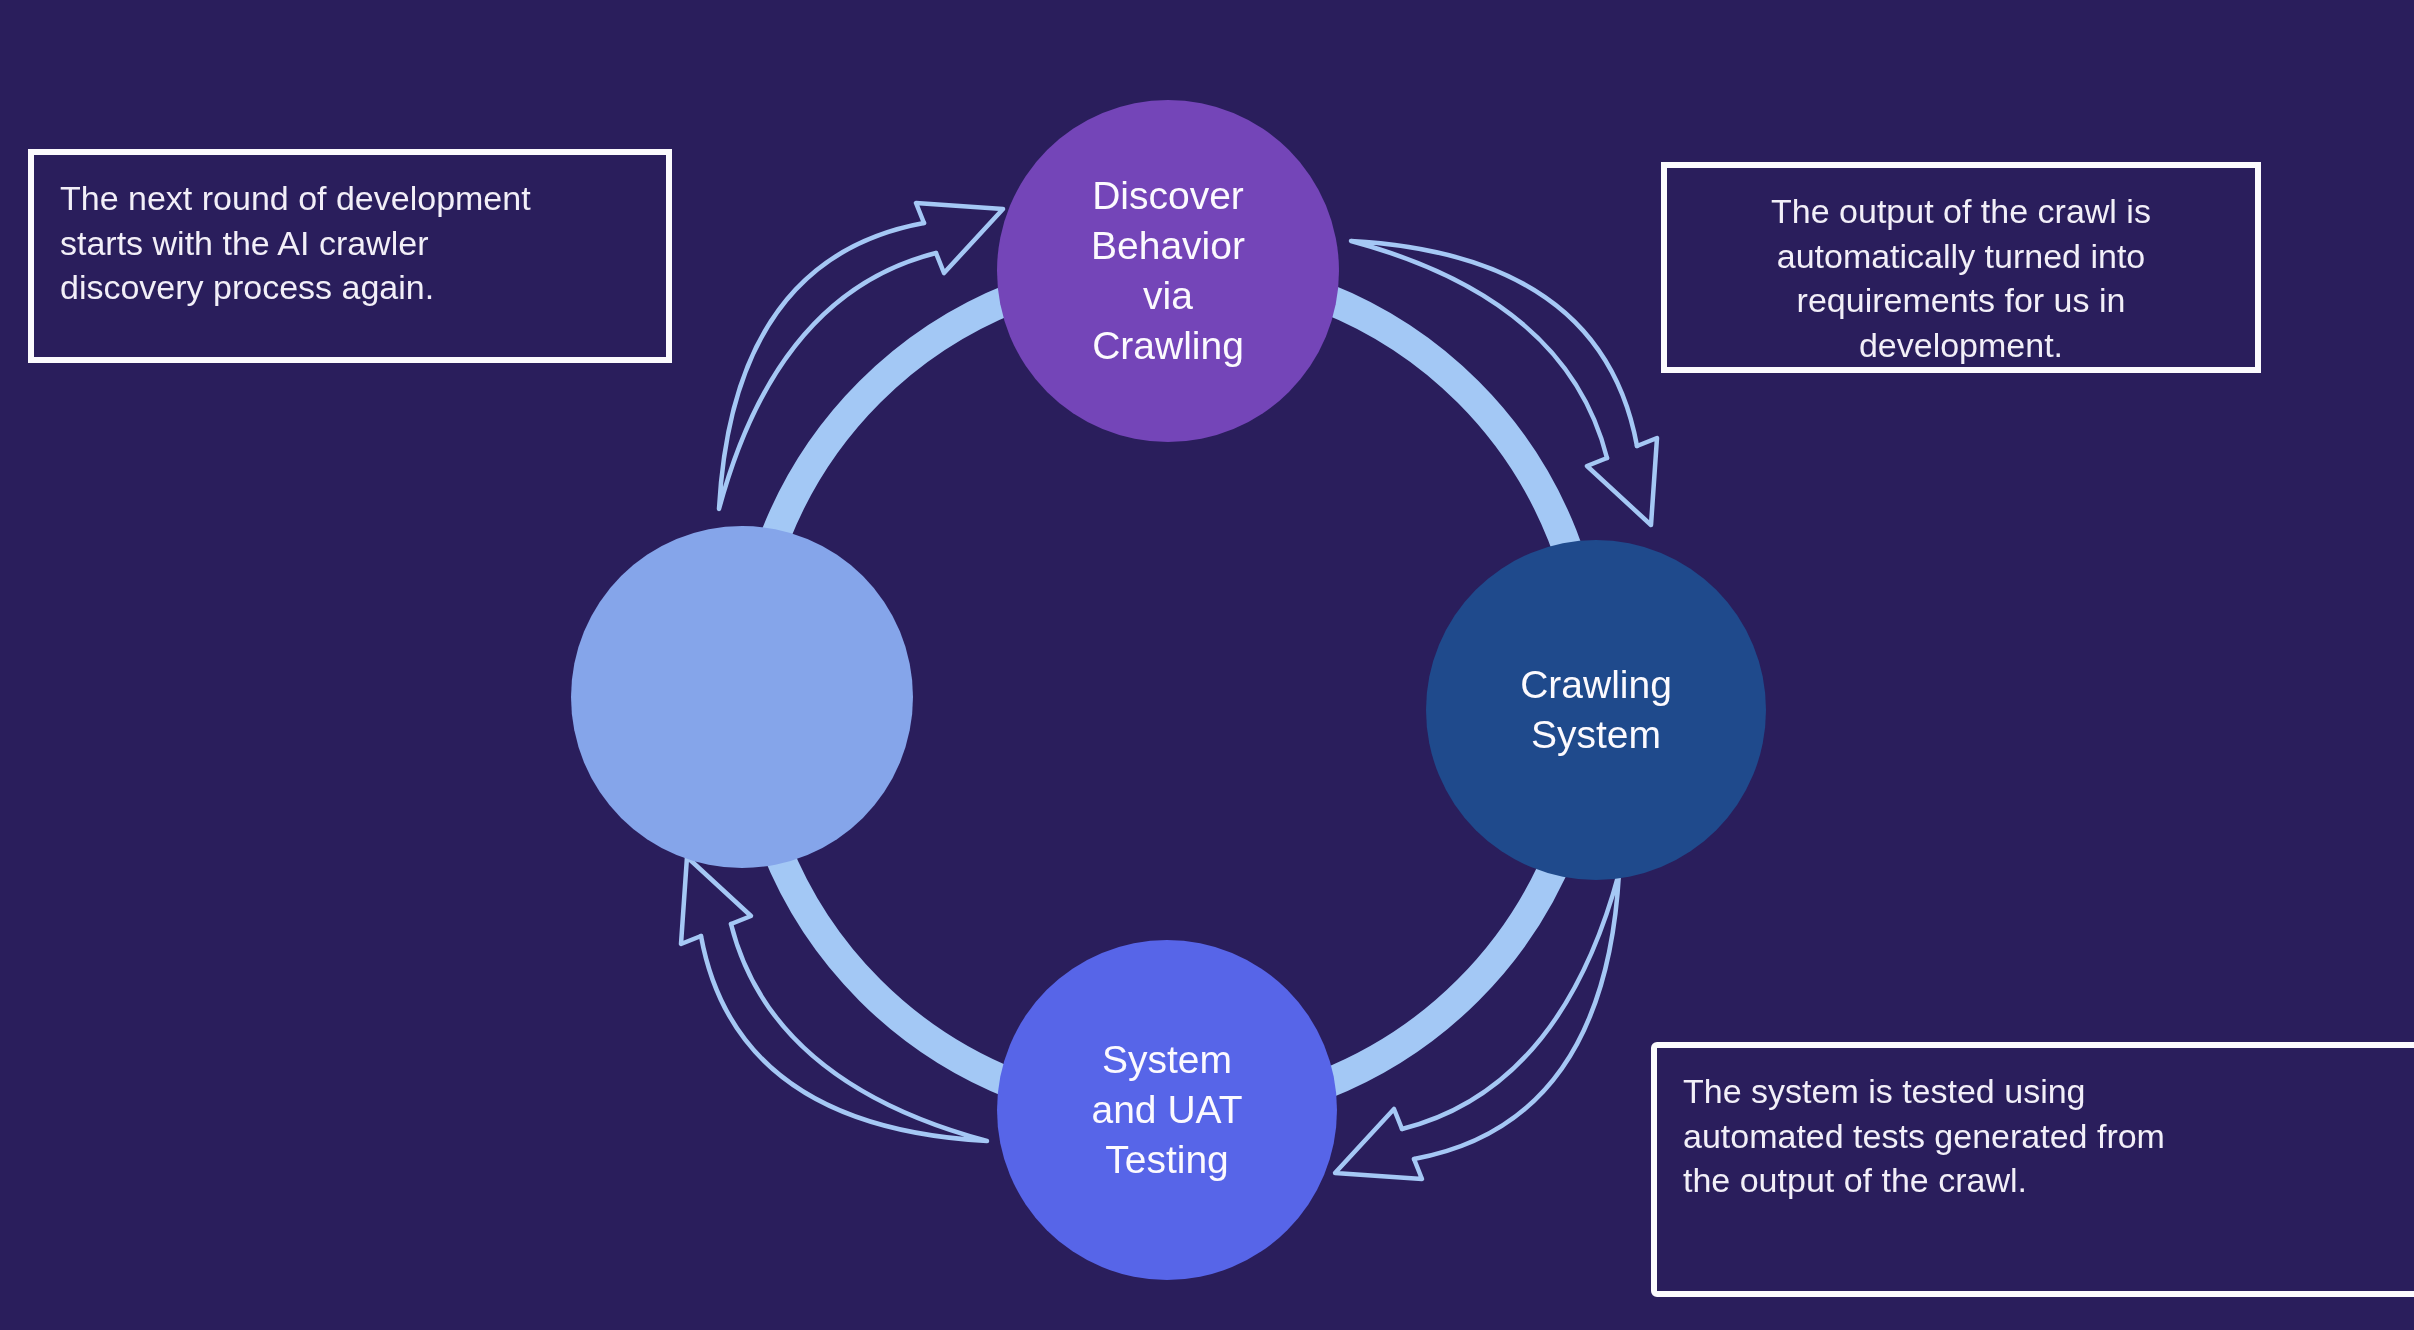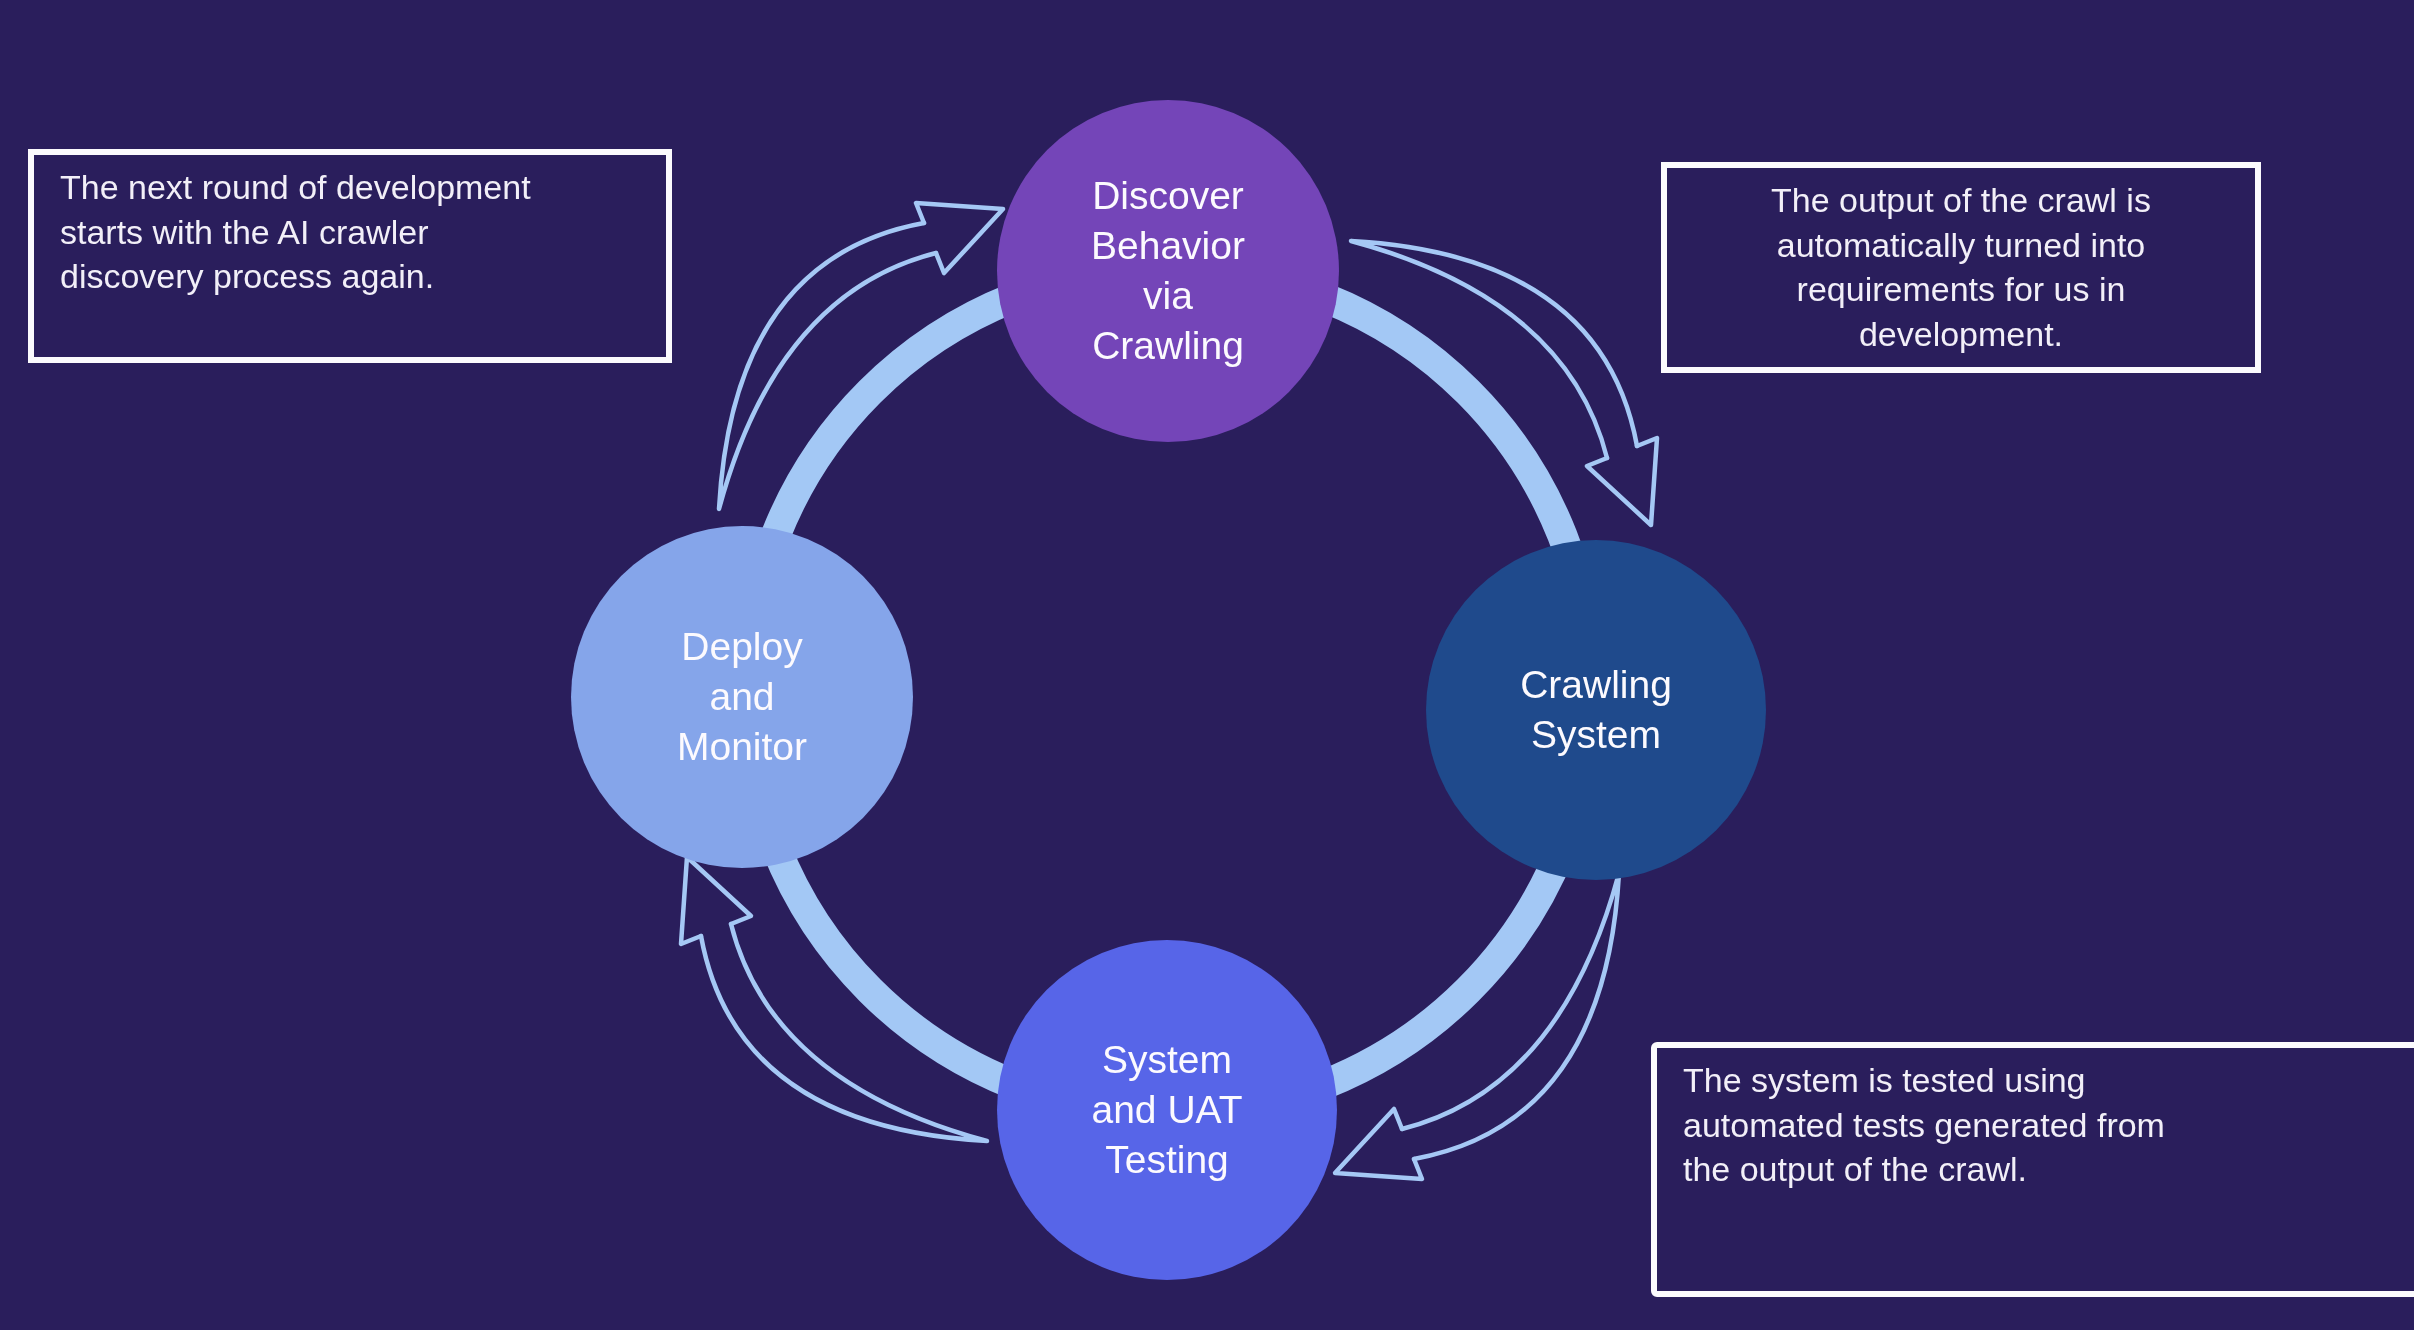"The next round of development" .note { padding: 10px 26px -> 21px 26px }
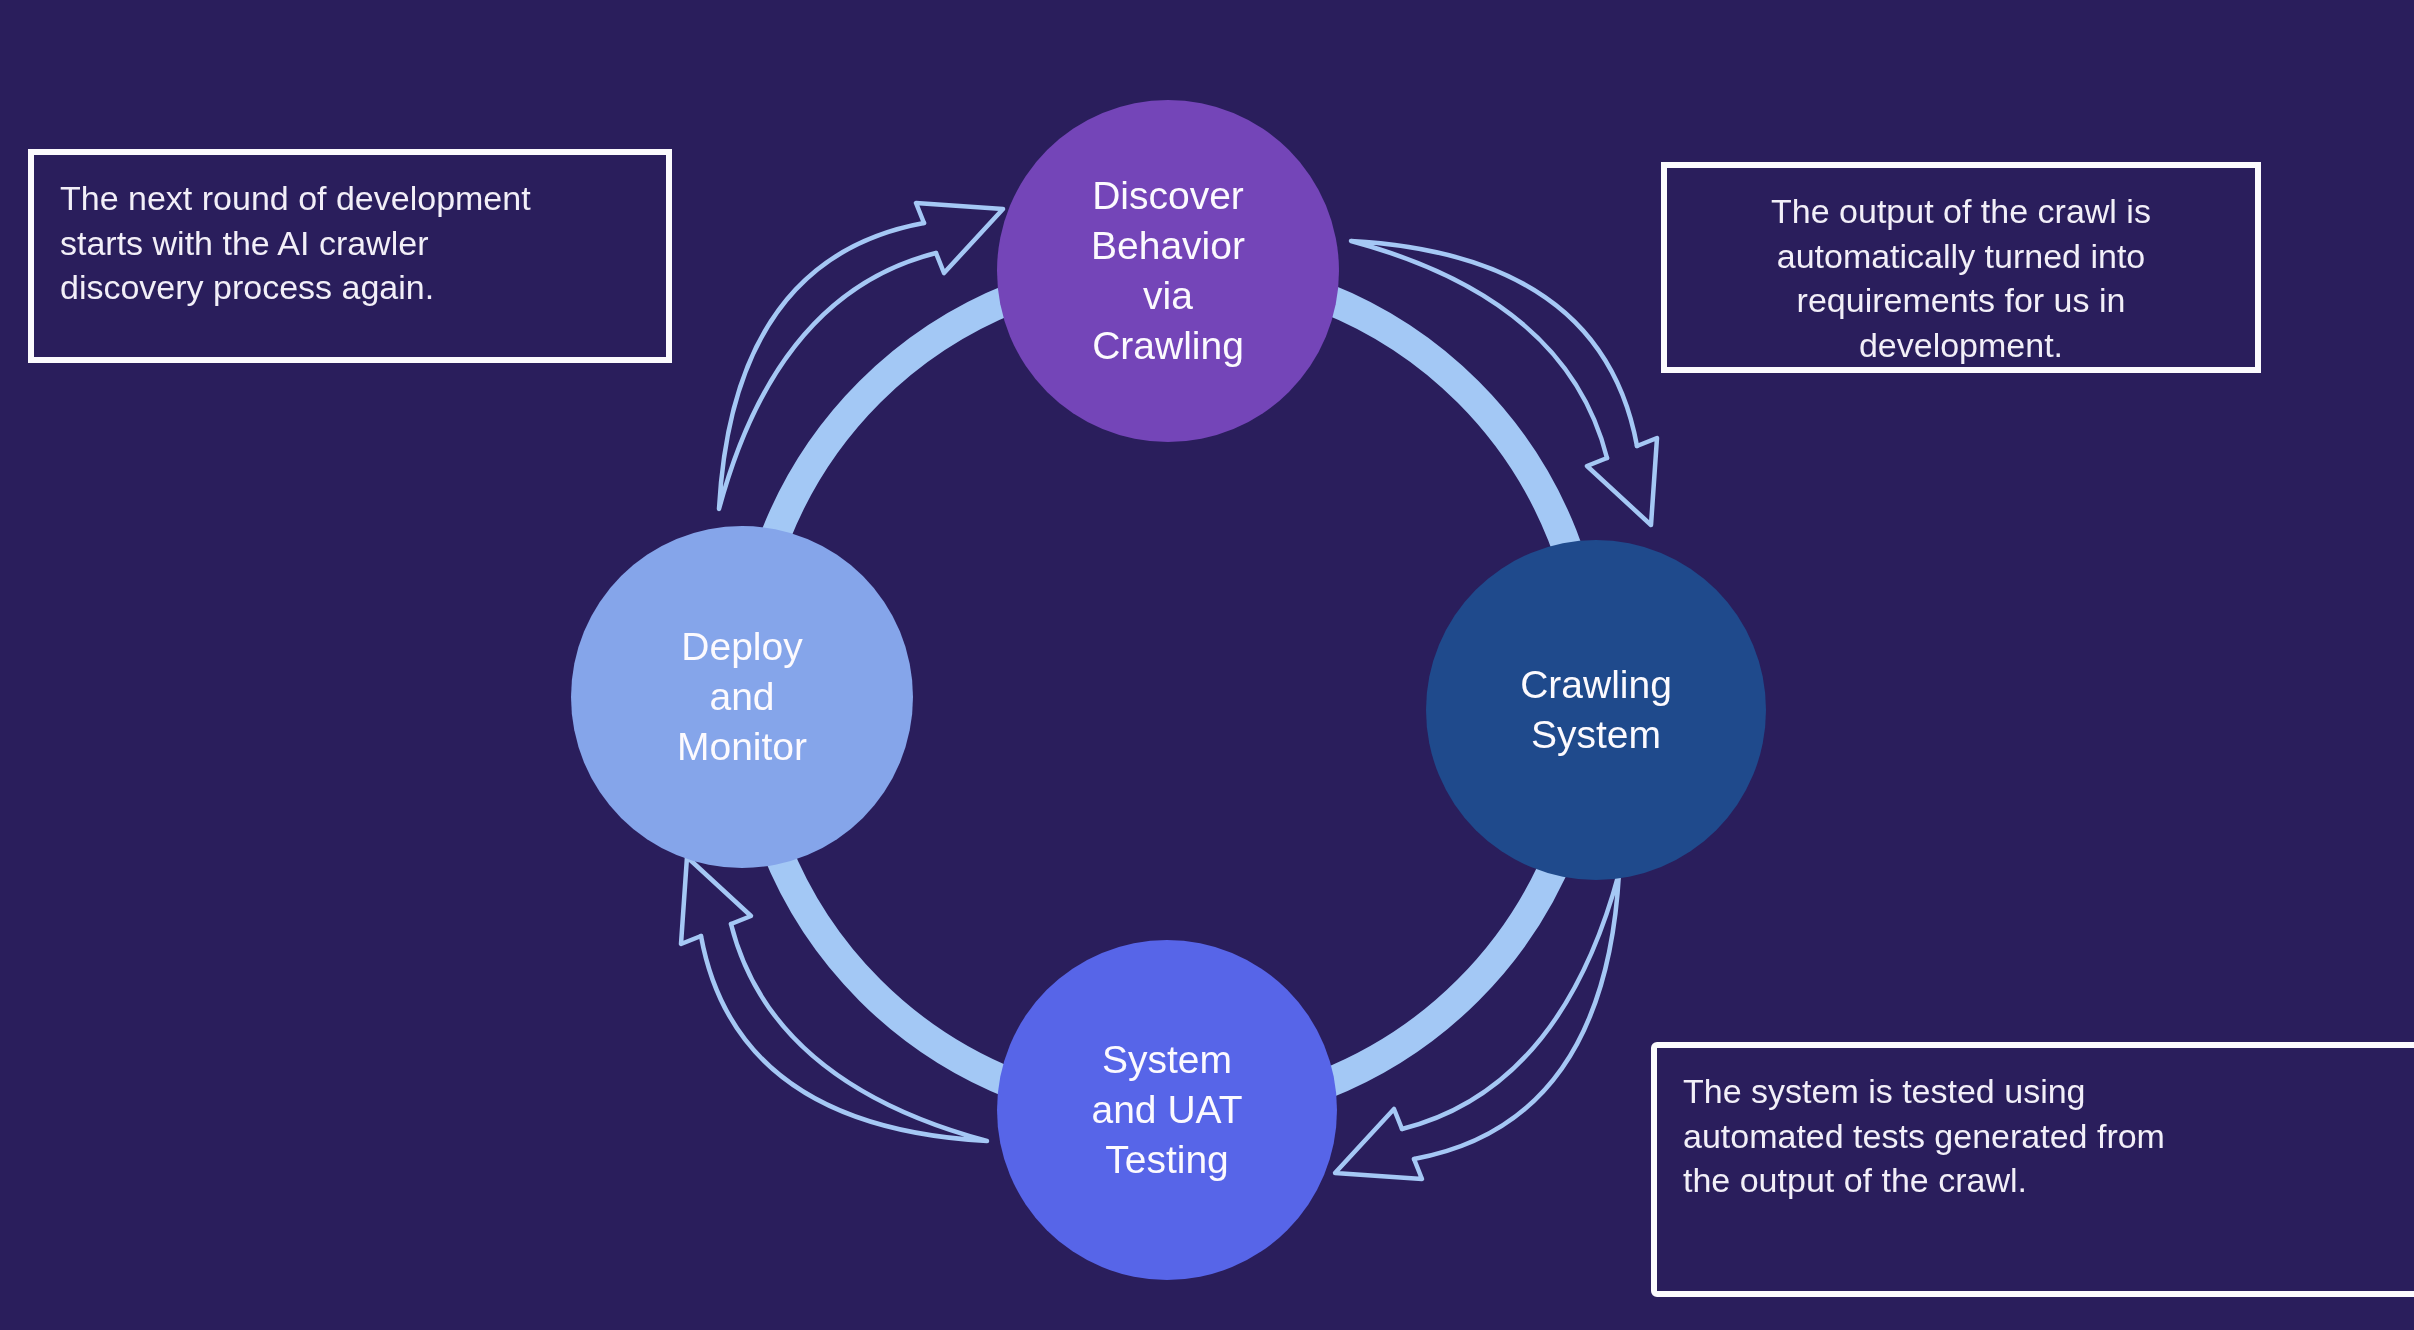"Deploy" div.node-label { html: <div>Deploy and Monitor</div> -> none }
